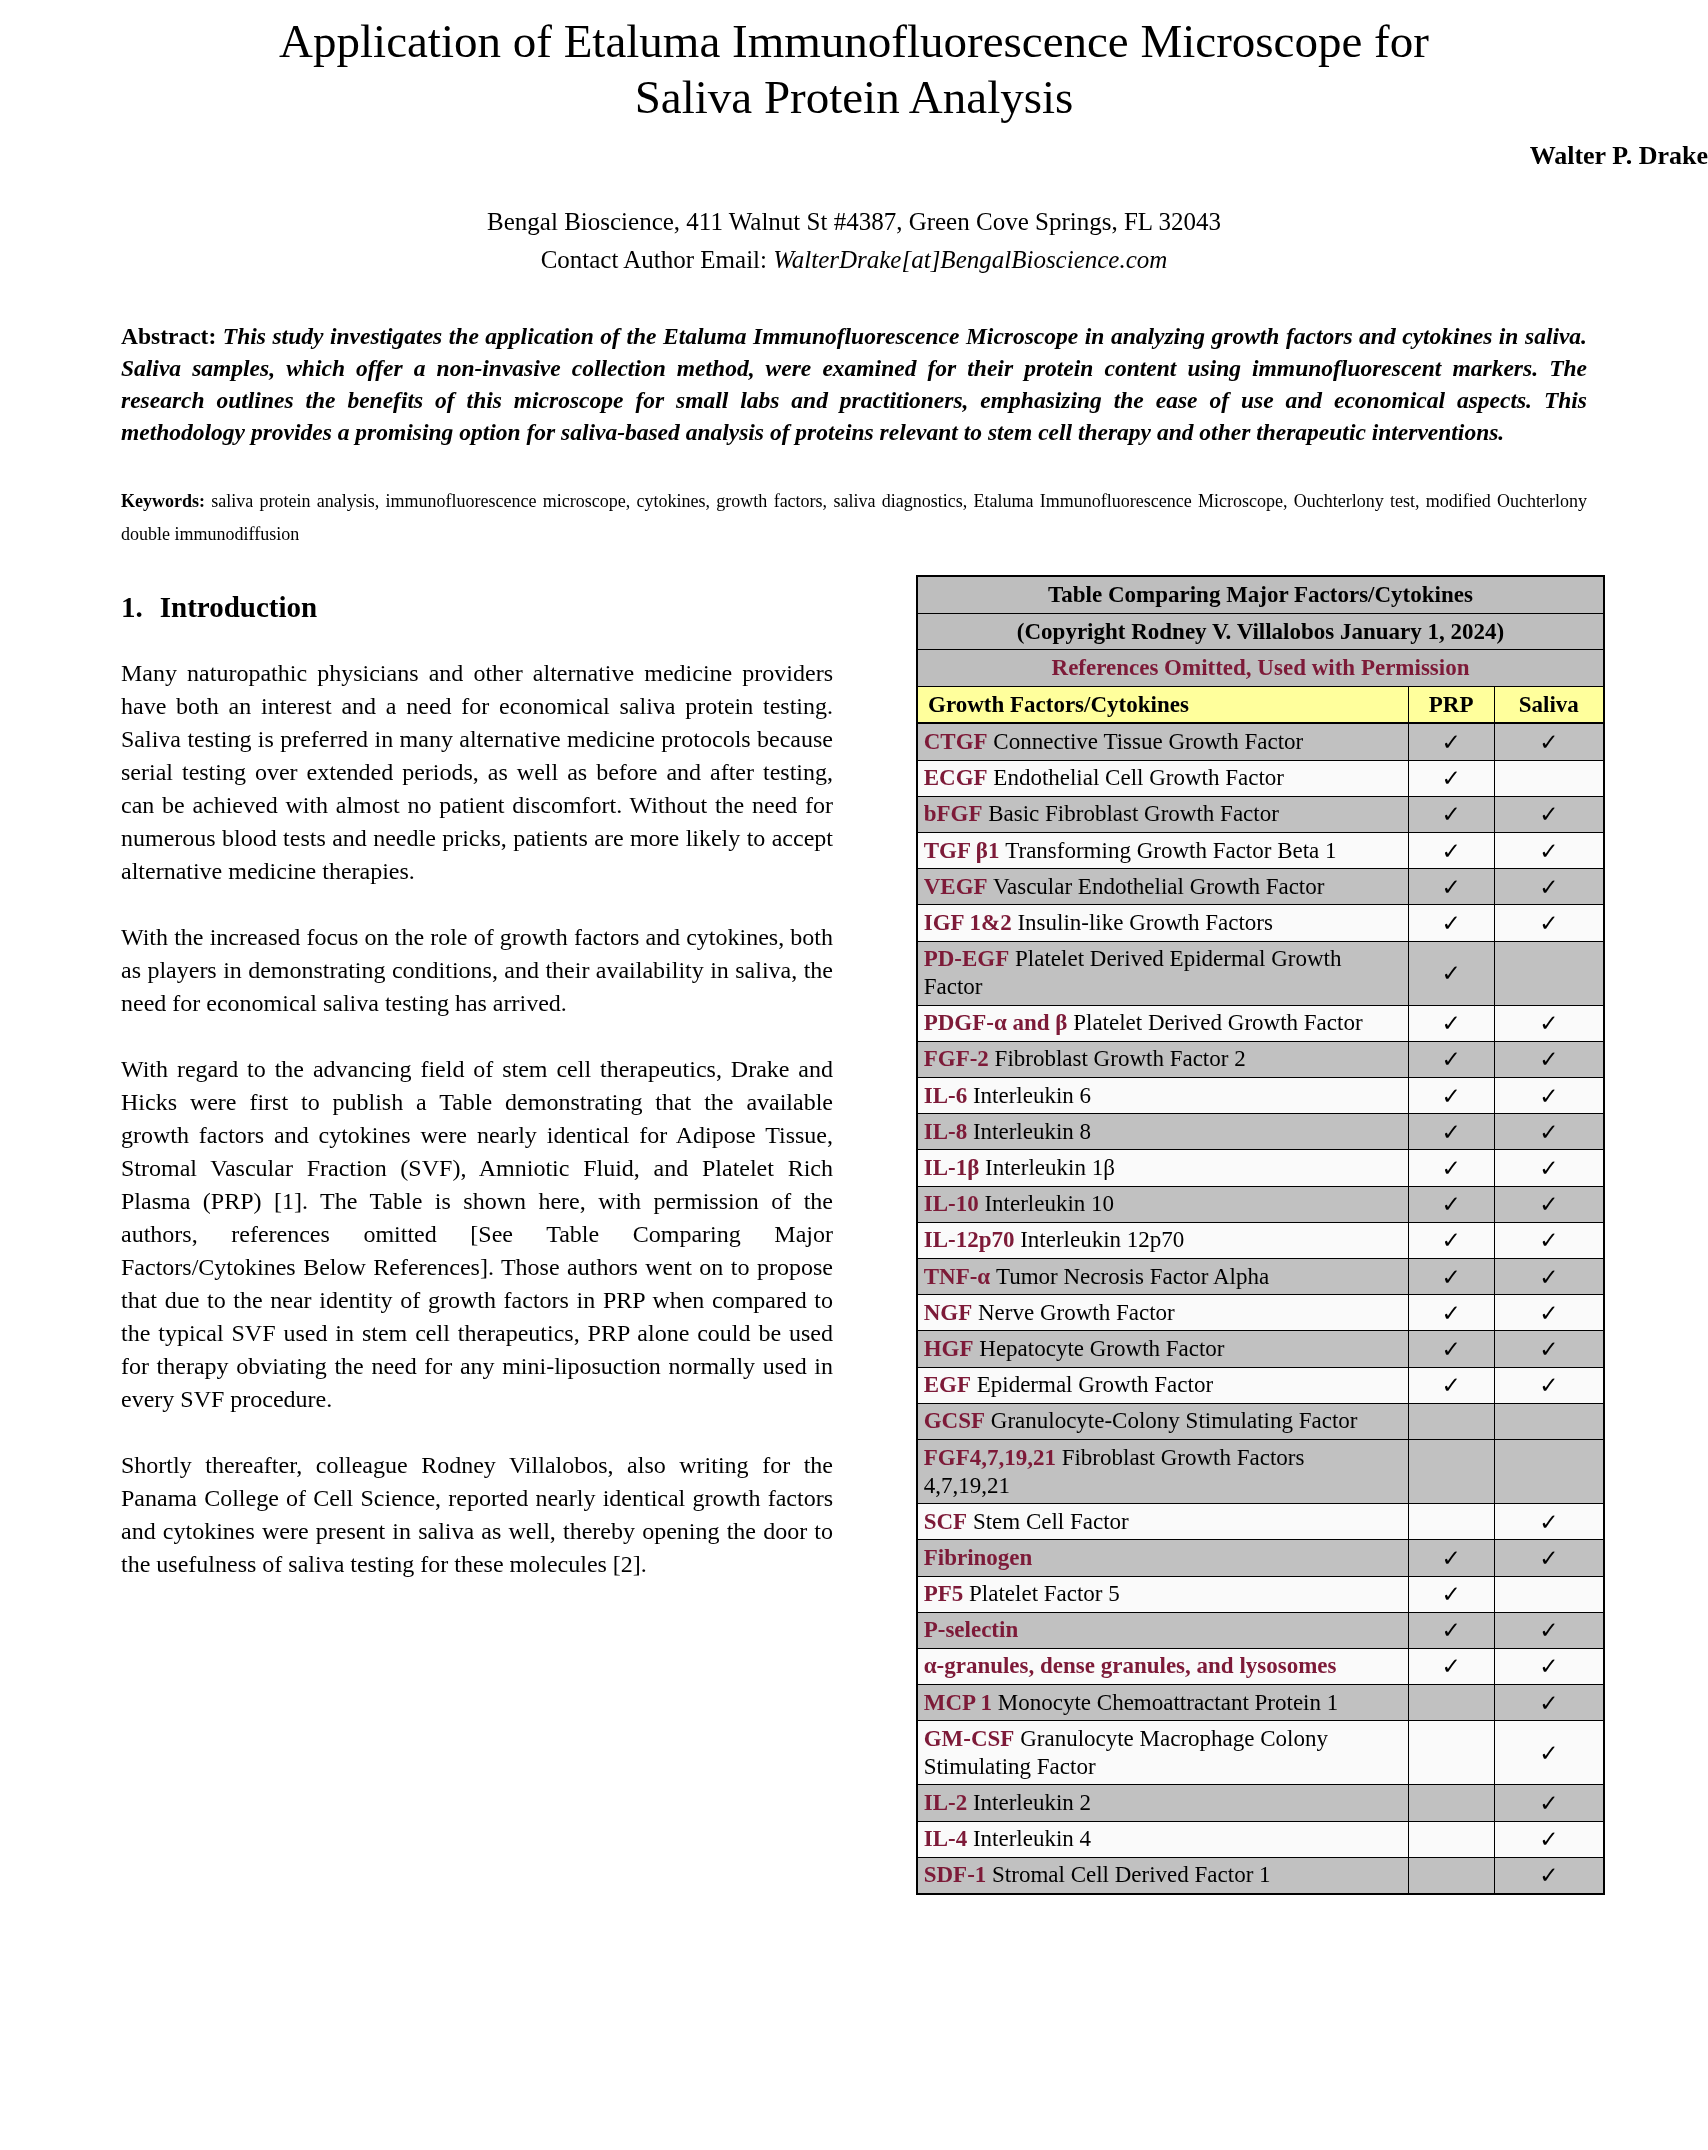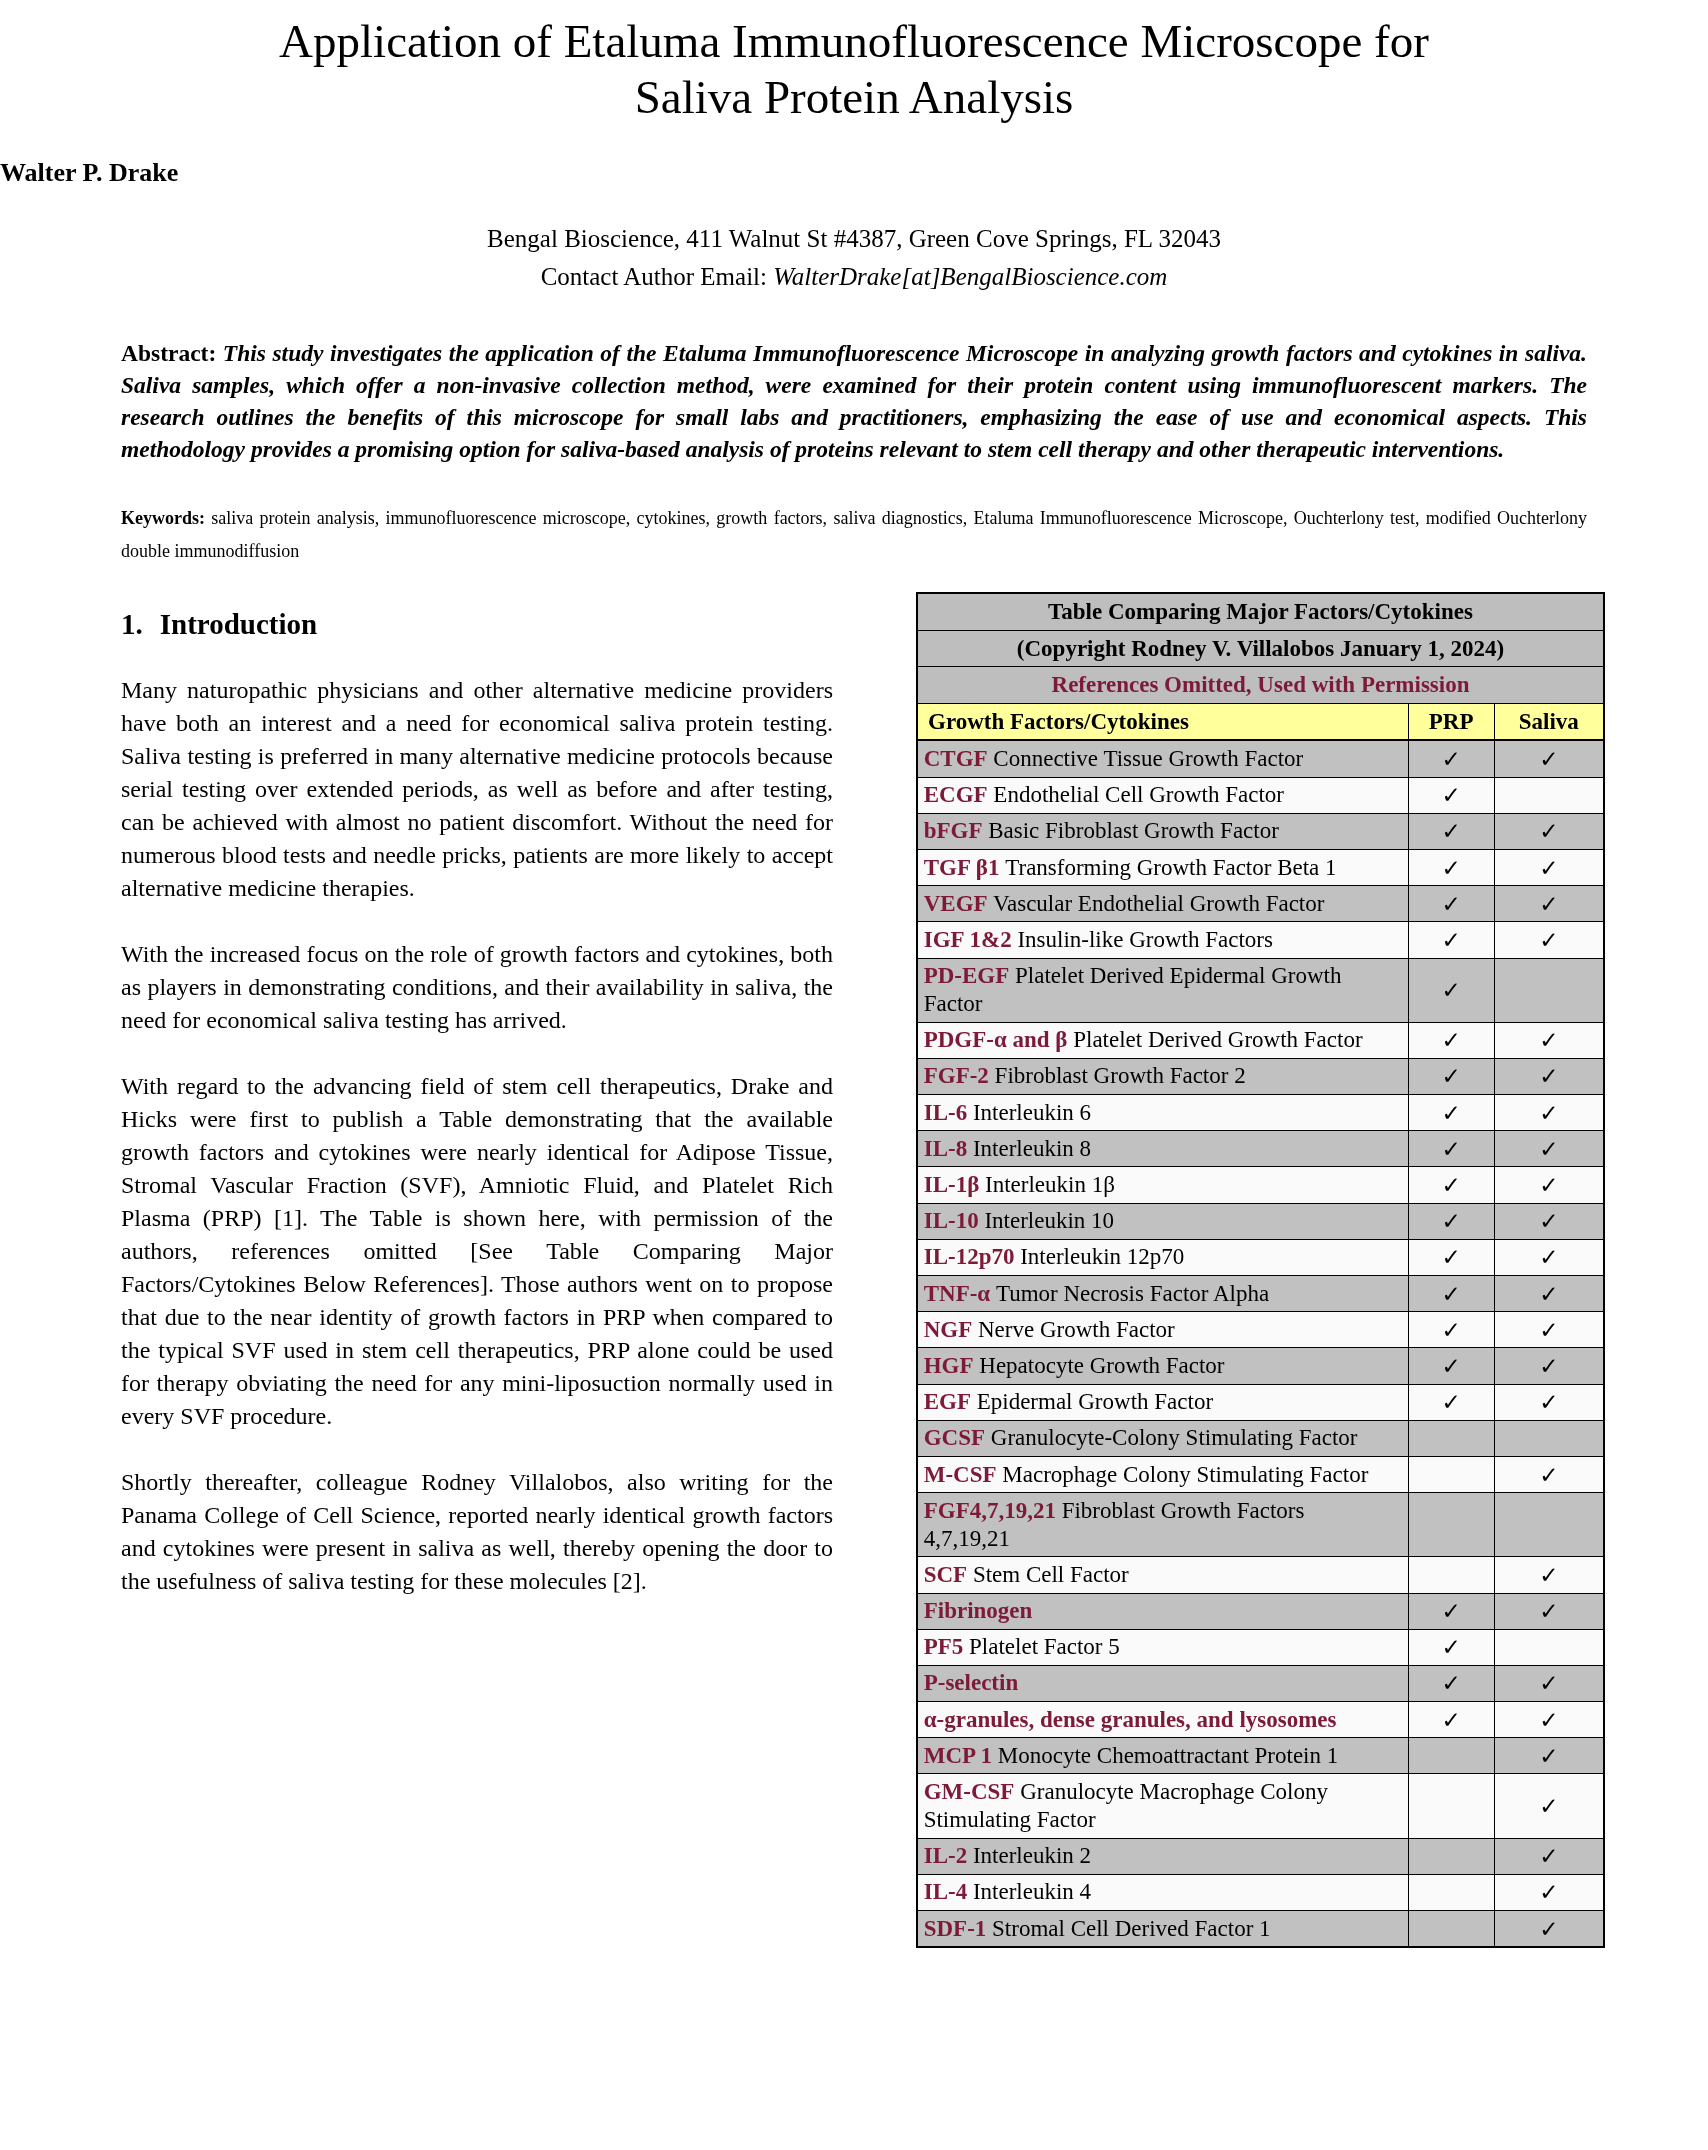"Walter P. Drake" .author { margin-top: 33px -> 16px; text-align: left -> right }
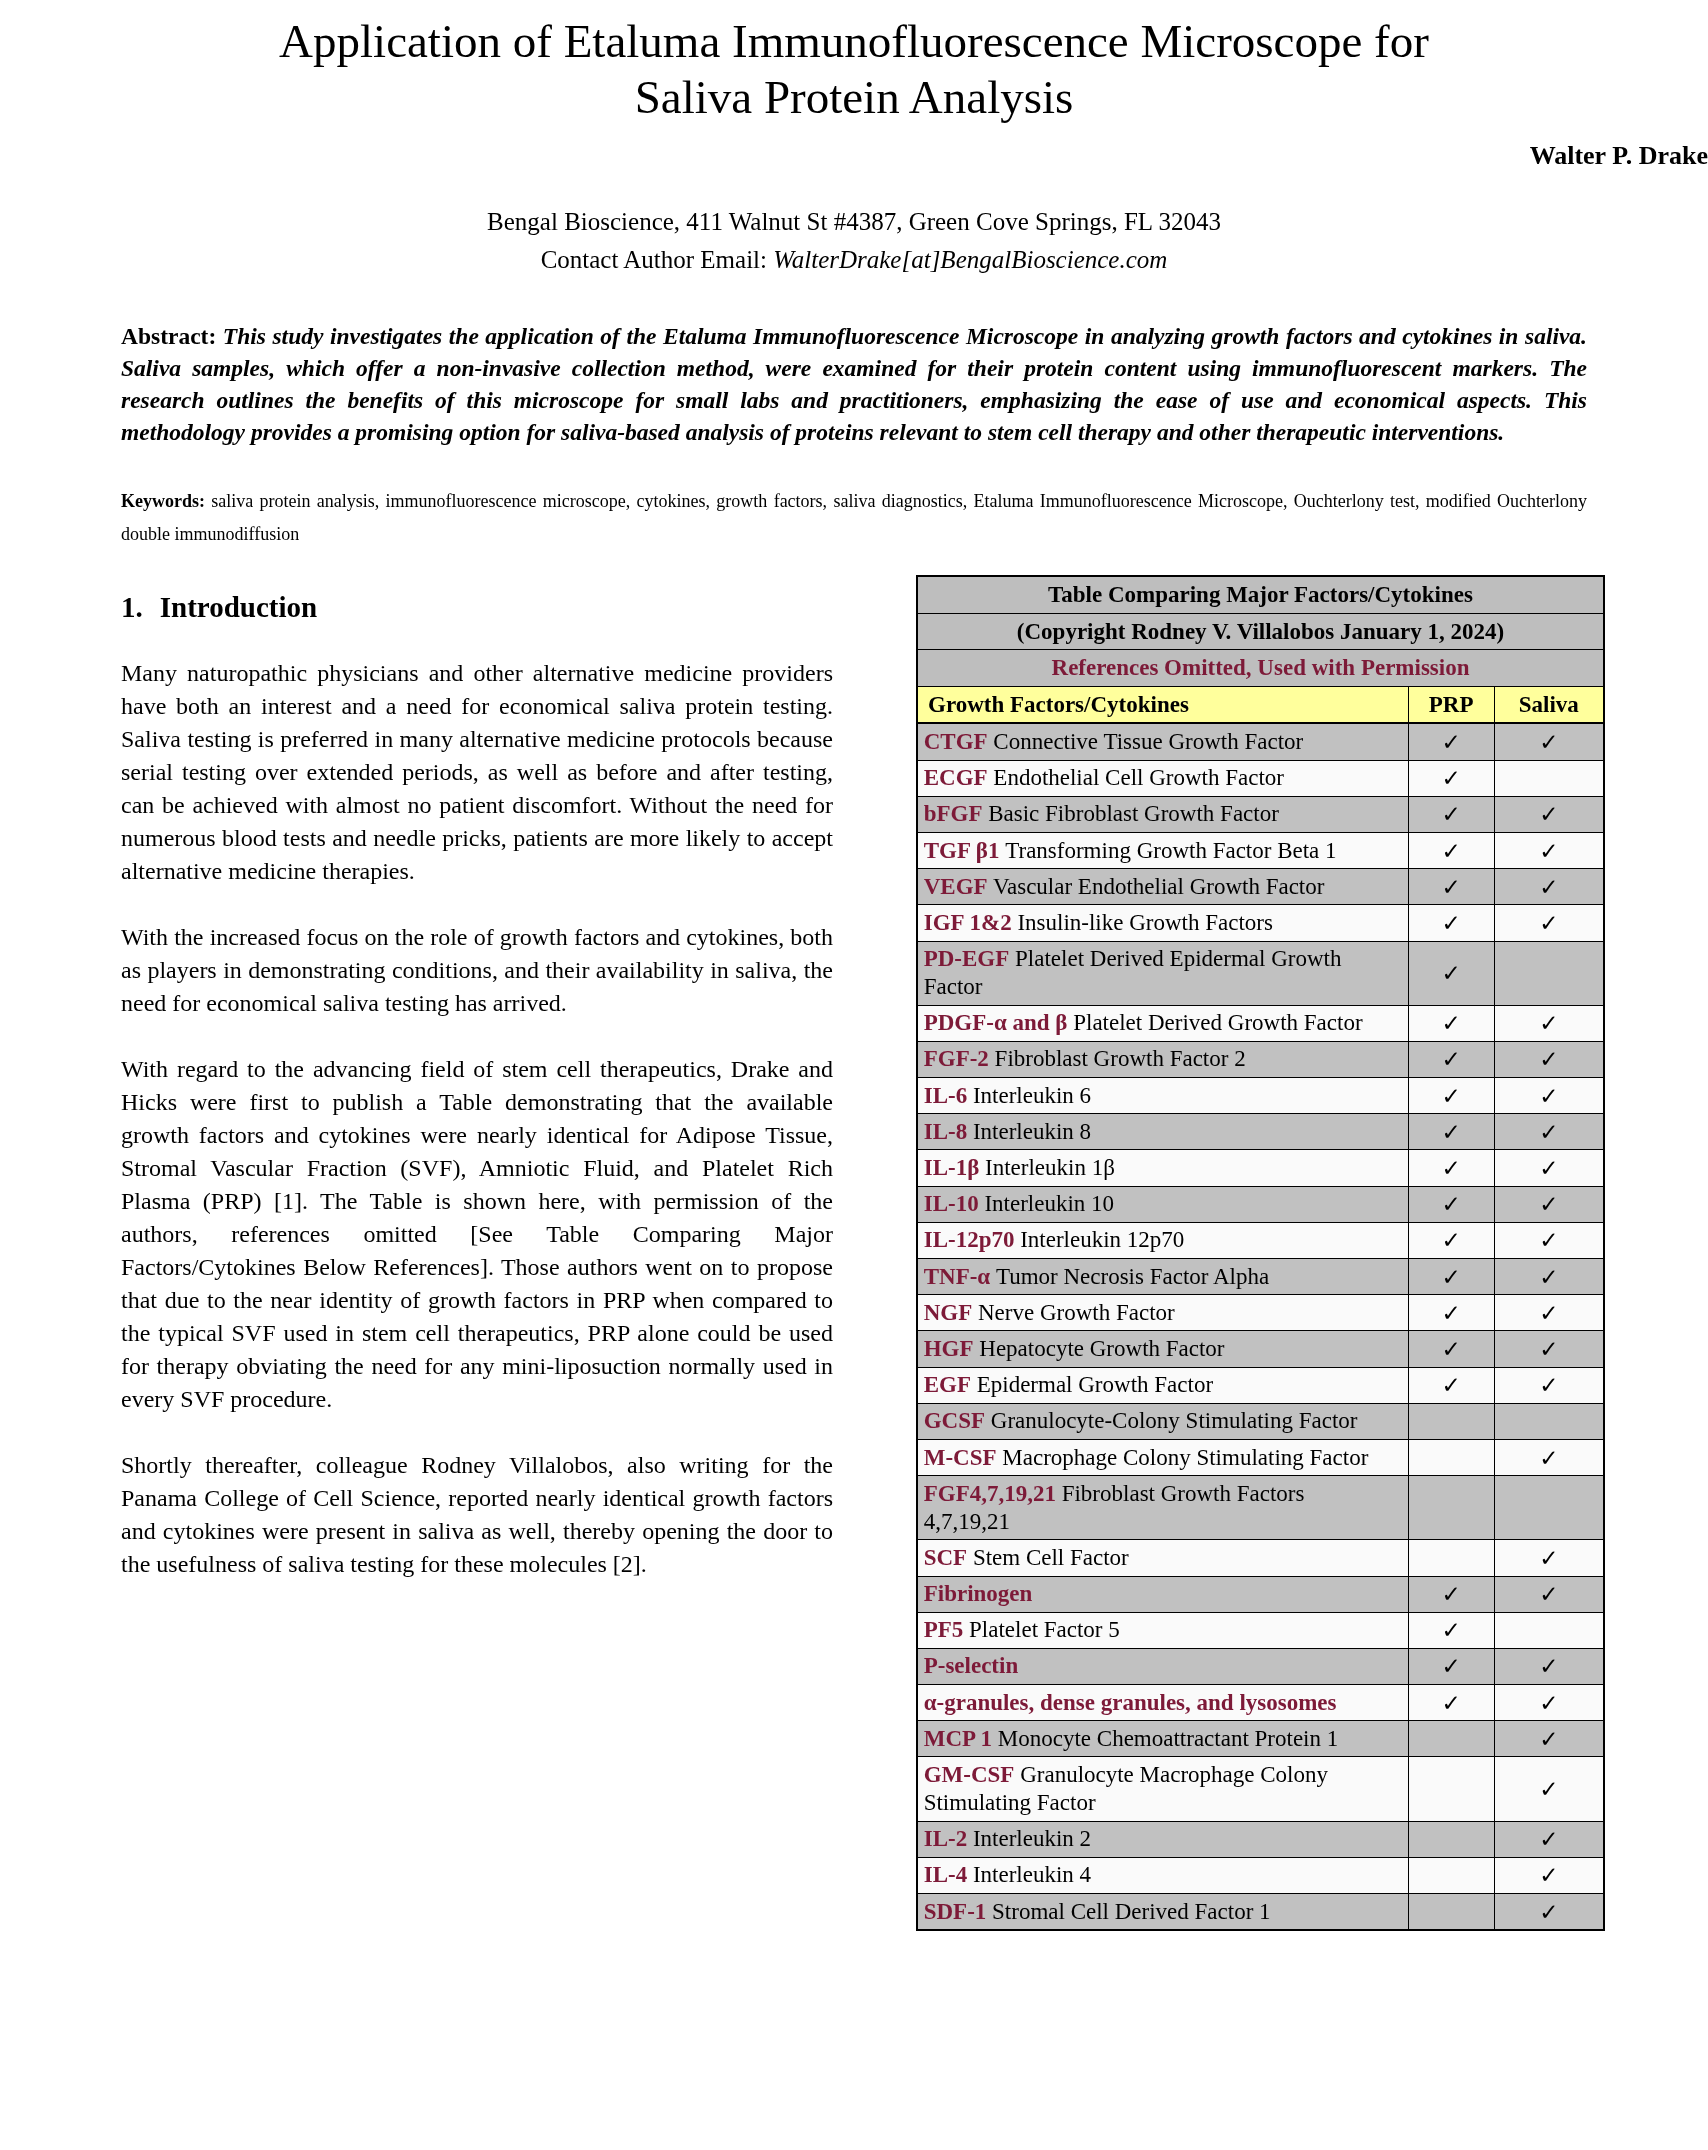"M-CSF Macrophage Colony Stimulating" tr.light { html: <tr> <td><span>M-CSF</span><span> Macrophage Colony Stimulating Factor</span></td> <td></td> <td>✓</td> </tr> -> none }
